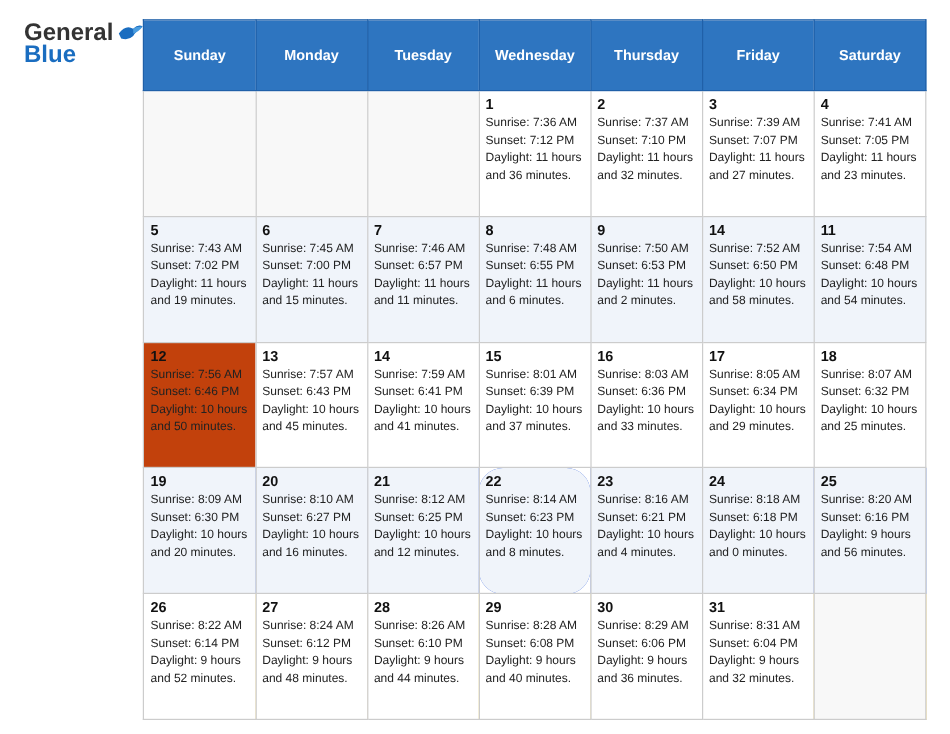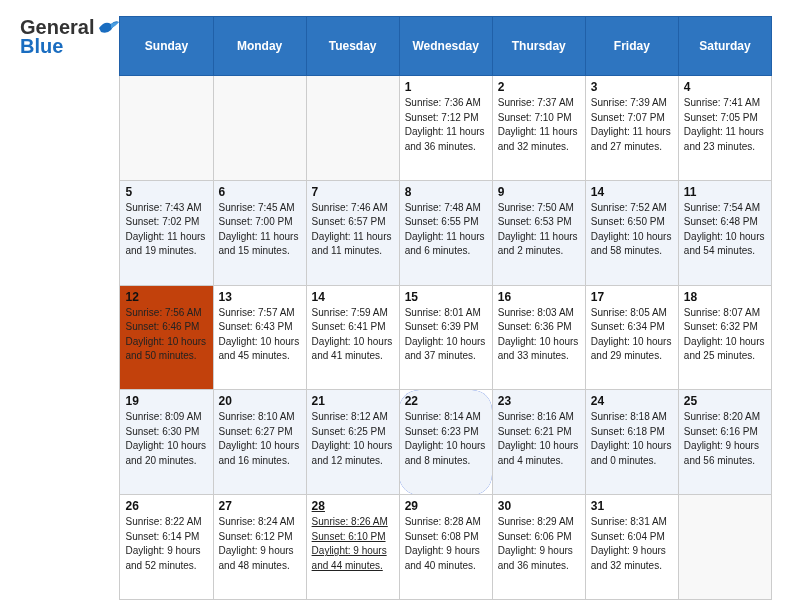"28" td { text-decoration: underline -> none }
